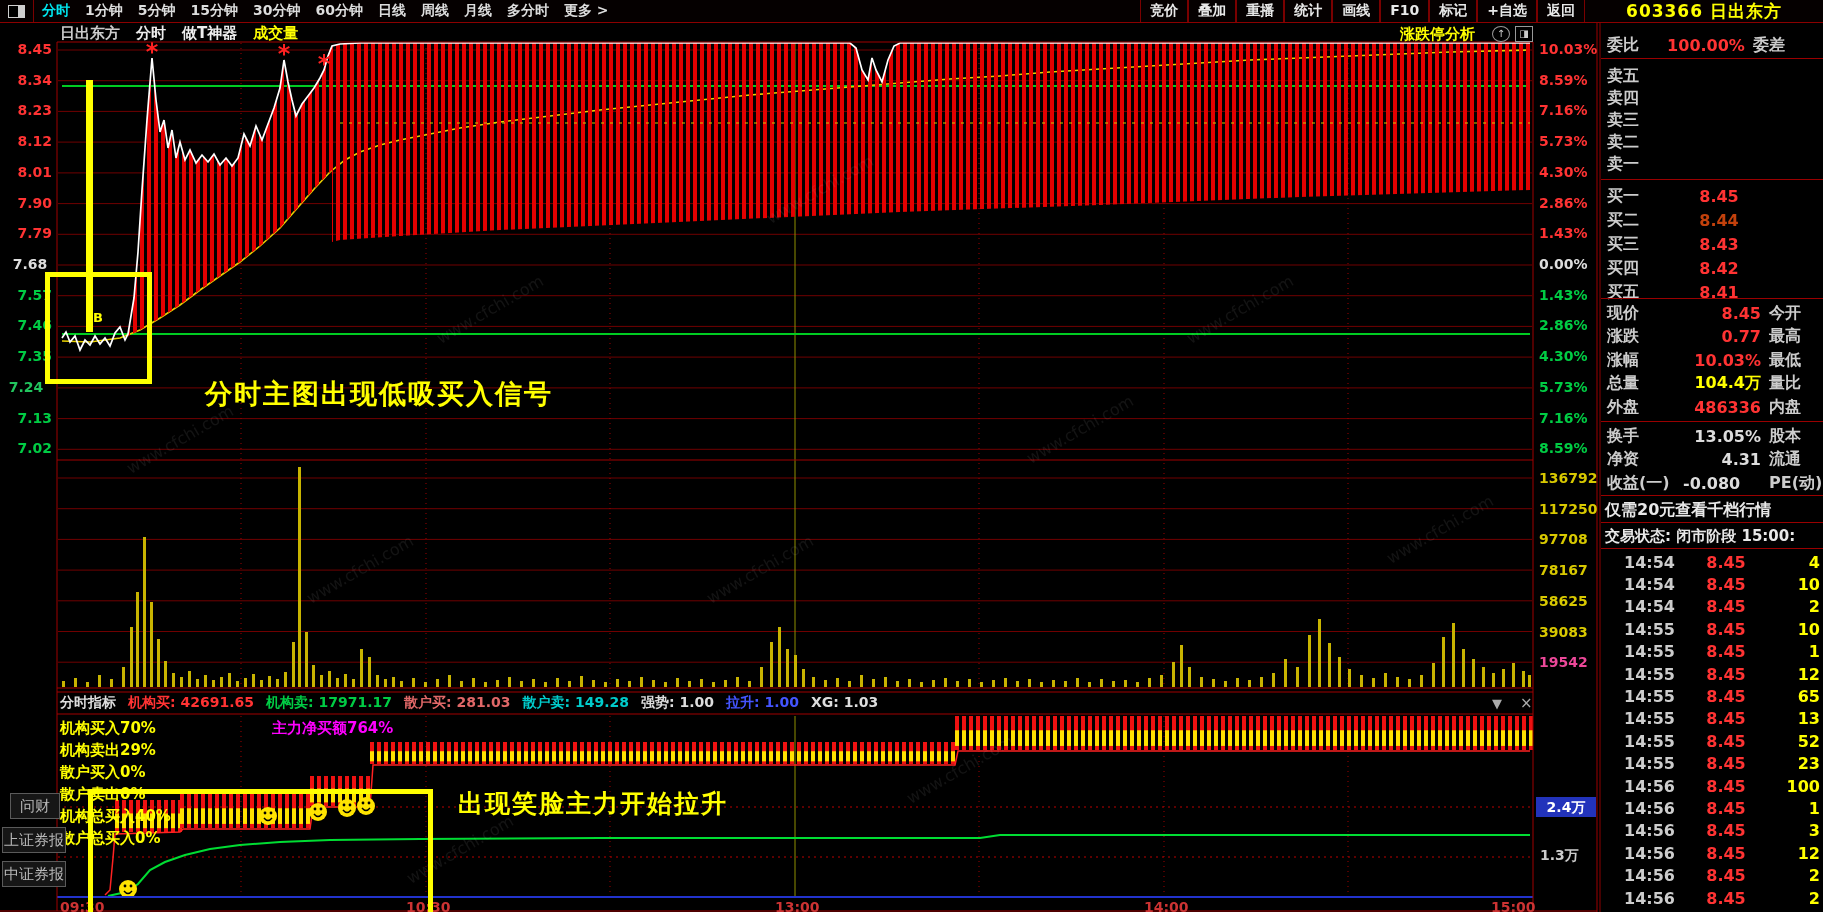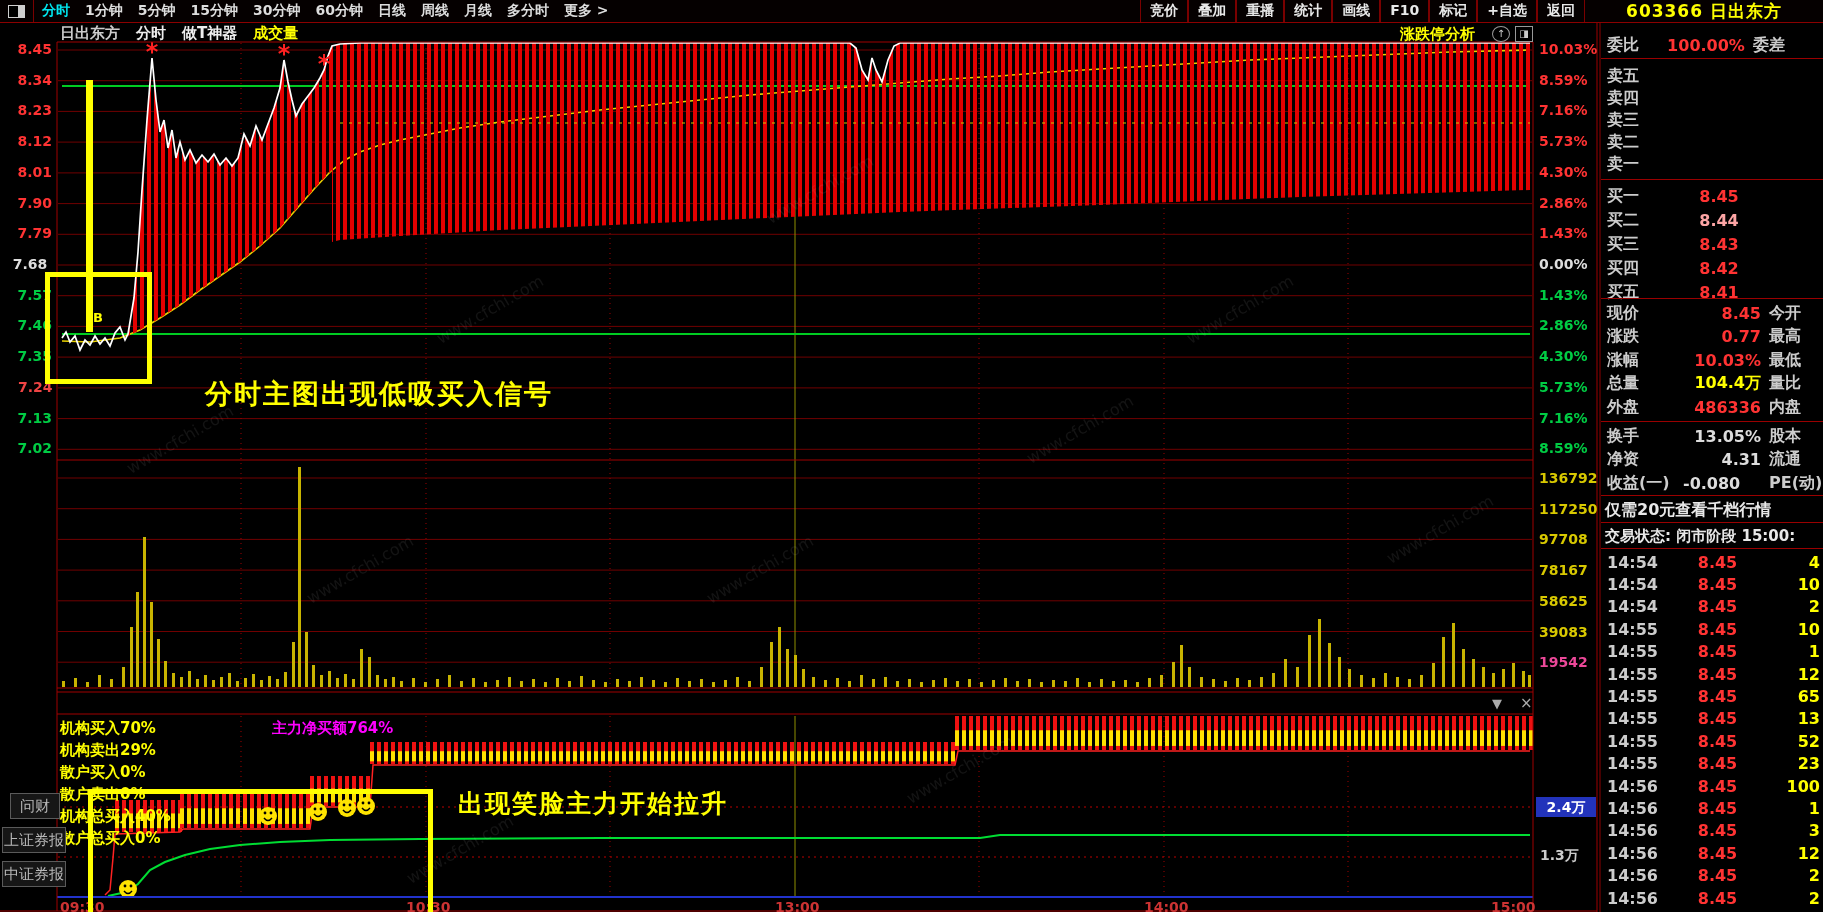"8.44" span { color: #fca5a5 -> #c2410c }
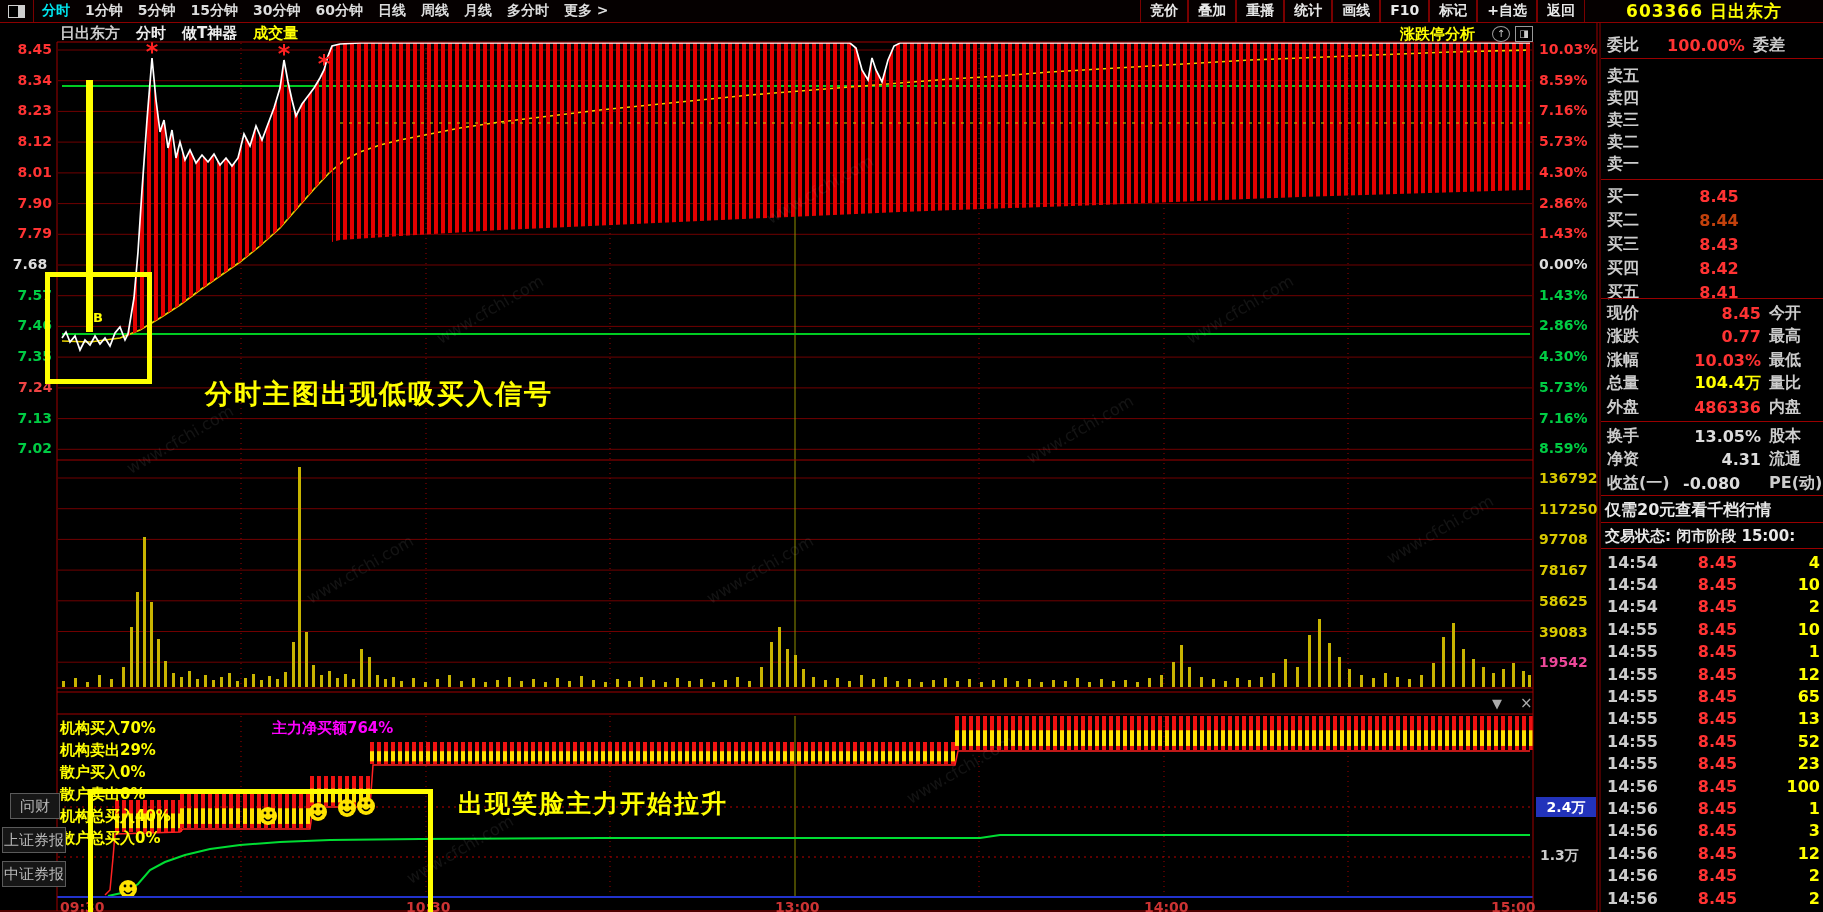"7.24" div.axl { color: #ef4444 -> #22c55e; left: 18px -> 4px; text-align: left -> center }
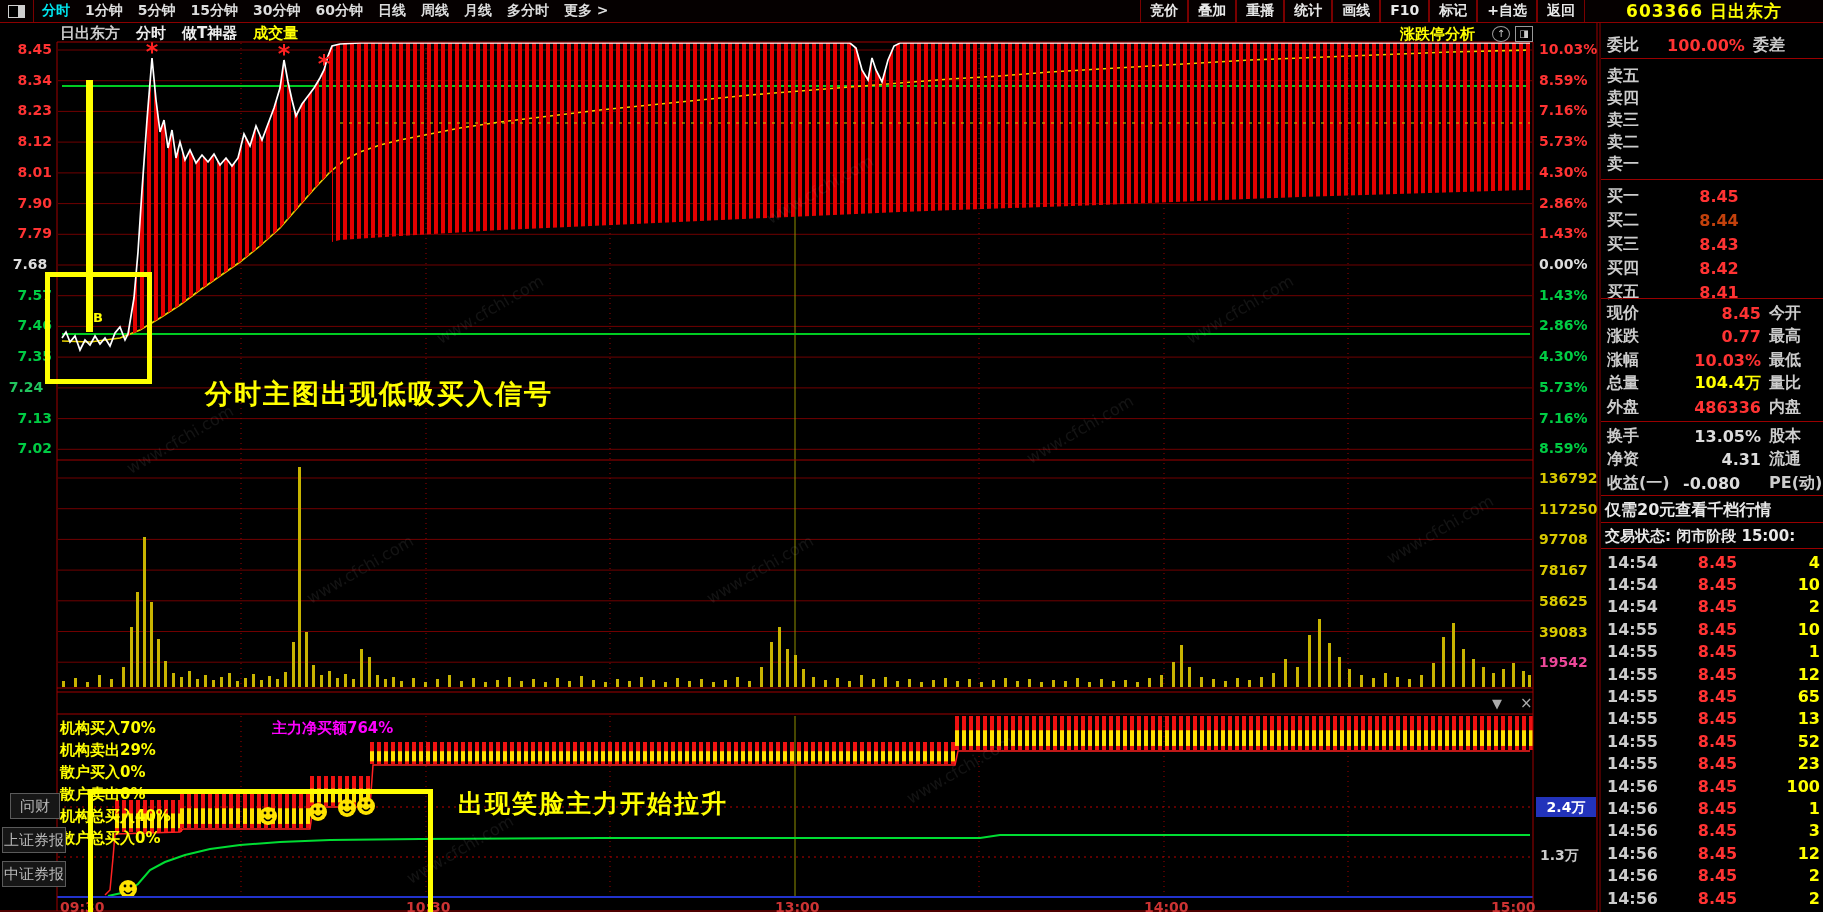"14:54" .tick-time { padding-left: 6px -> 23px }
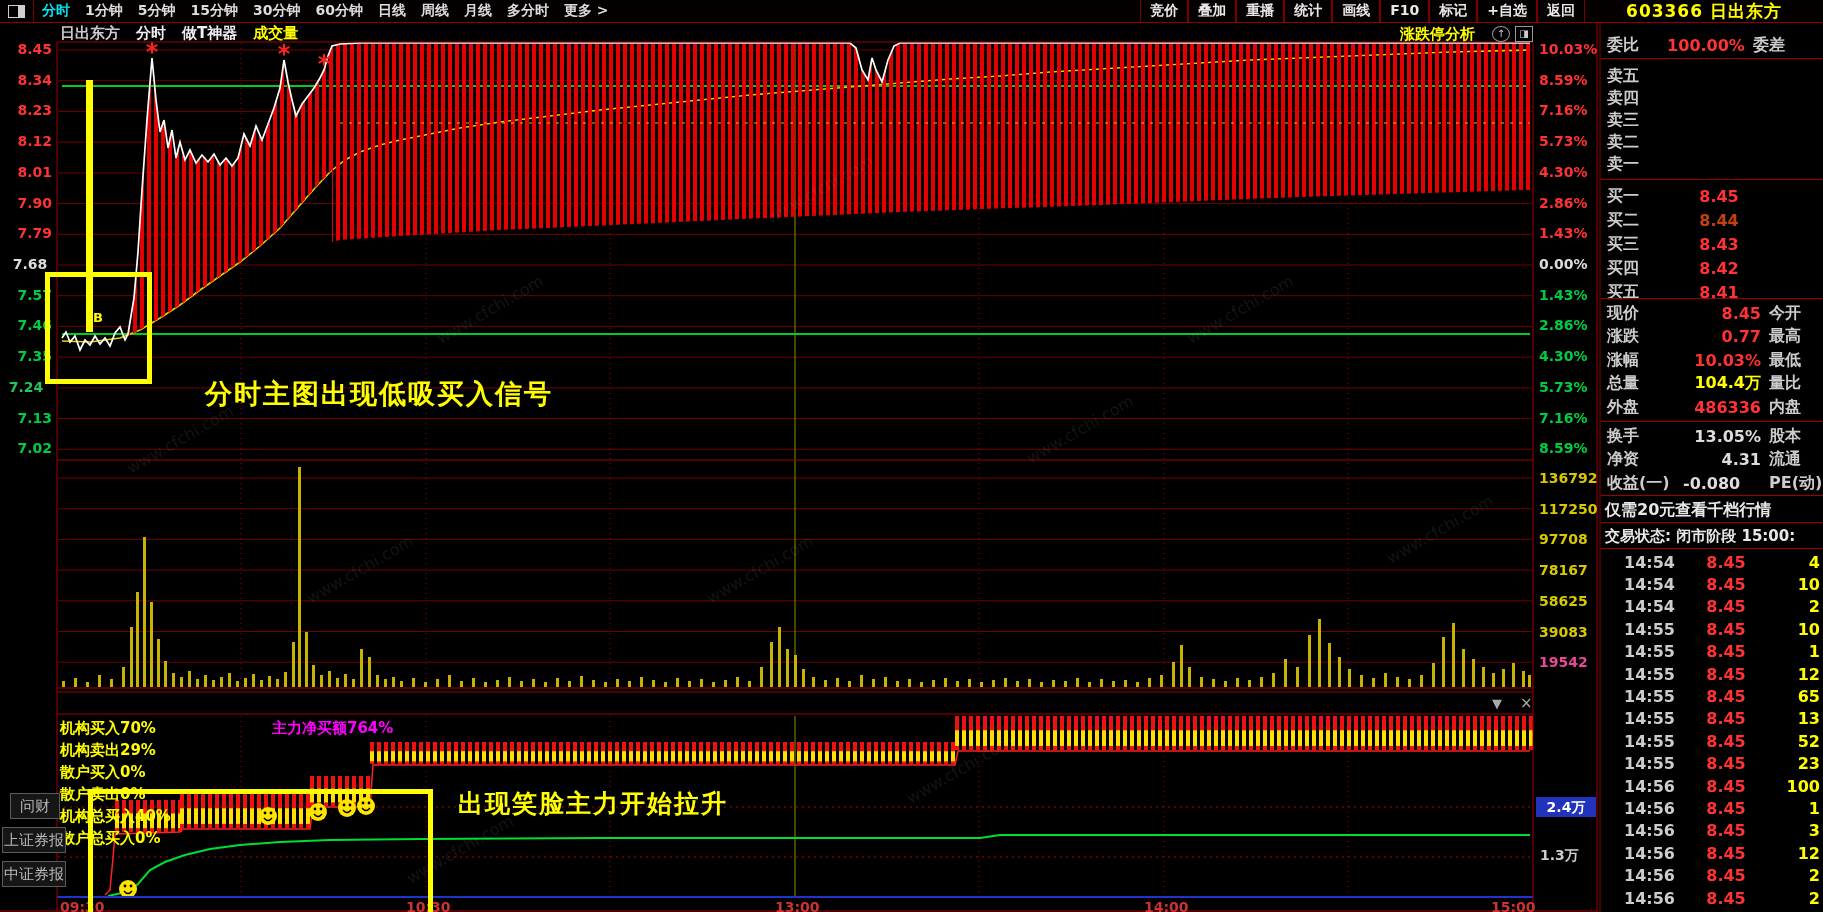"分时指标" div { html: none -> <div> <span>分时指标</span> <span>机构买: 42691.65</span> <span>机构卖: 17971.17</span> <span>散户买: 281.03</span> <span>散户卖: 149.28</span> <span>强势: 1.00</span> <span>拉升: 1.00</span> <span>XG: 1.03</span> </div> }
